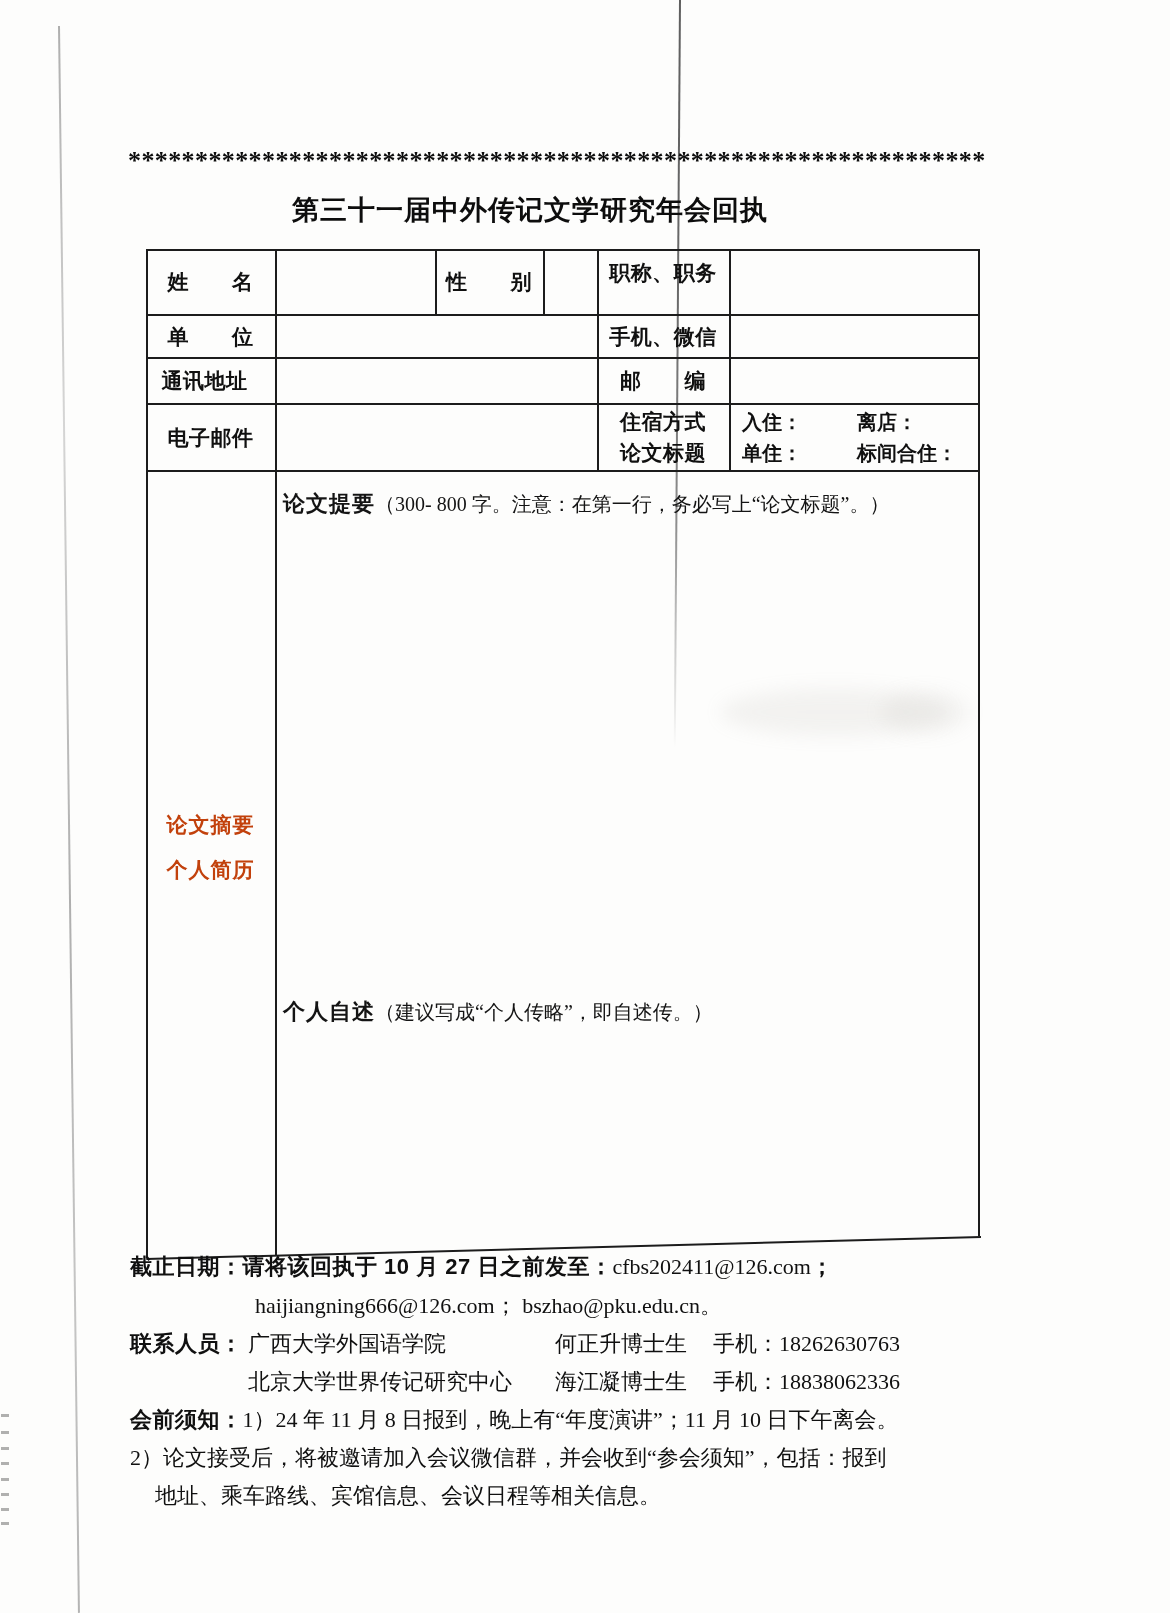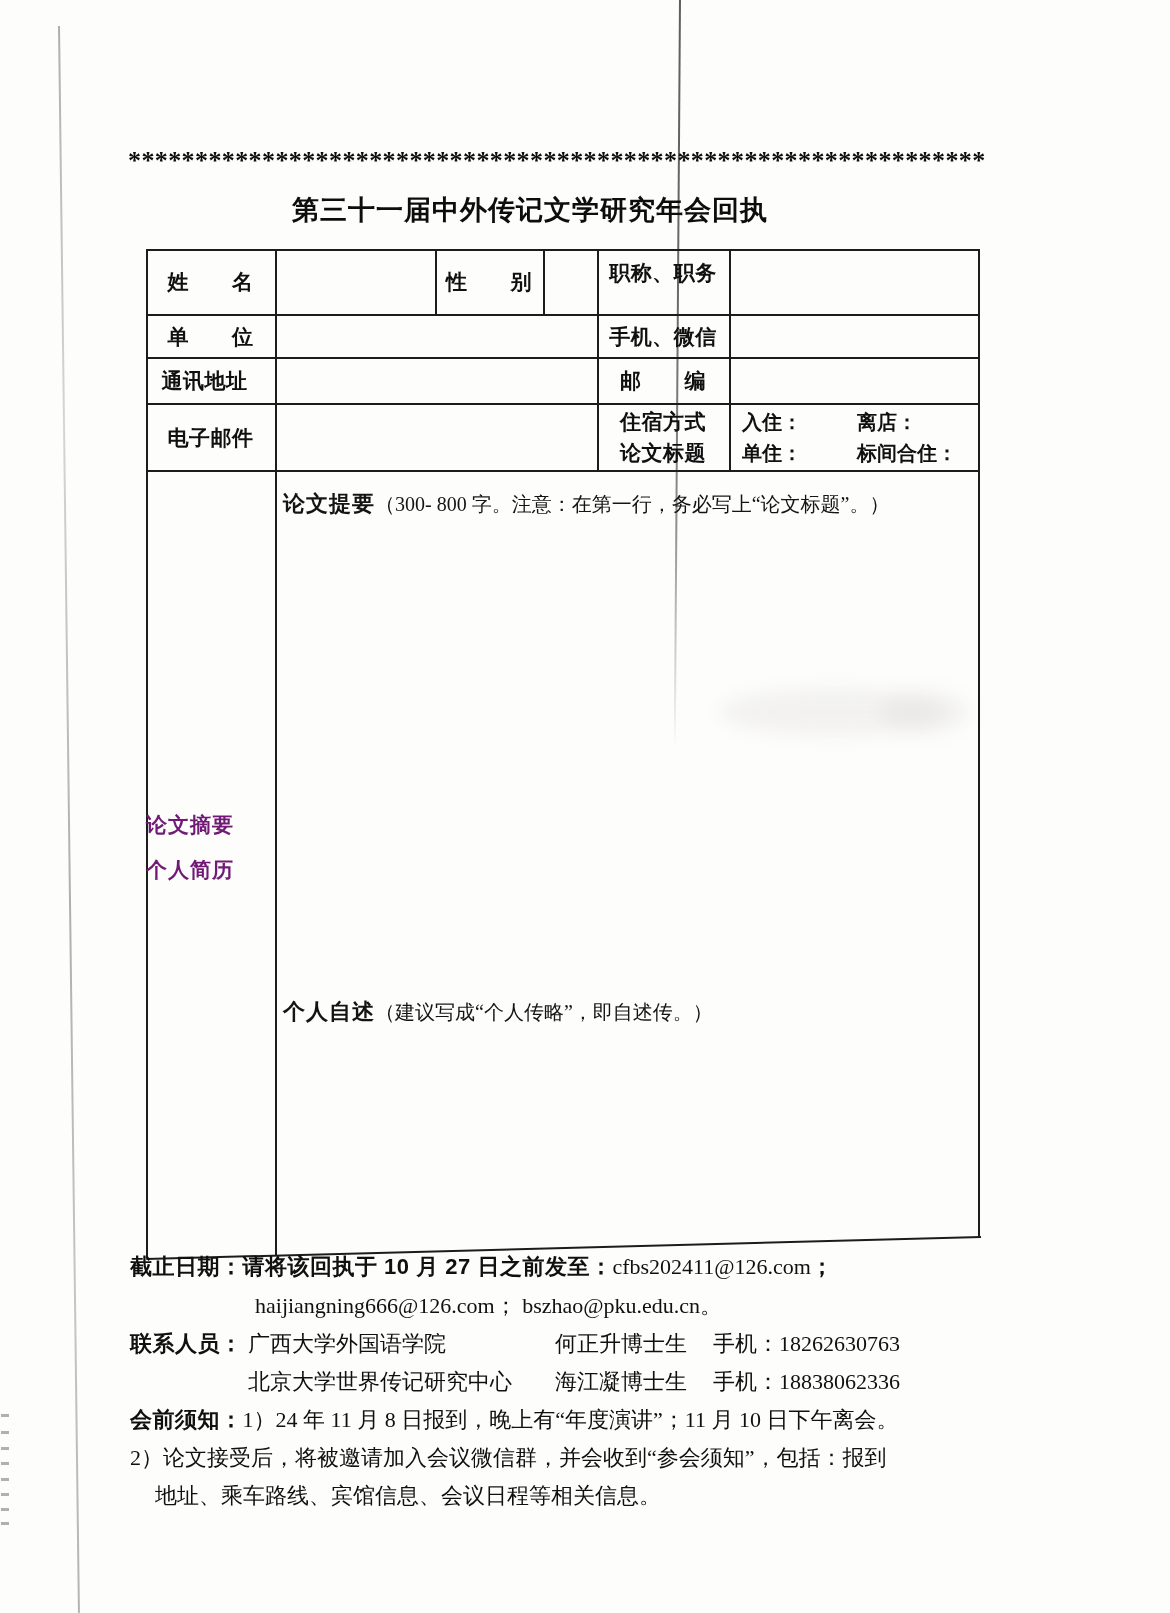"论文摘要" .big-label { color: #701a75 -> #c2410c; text-align: left -> center }
